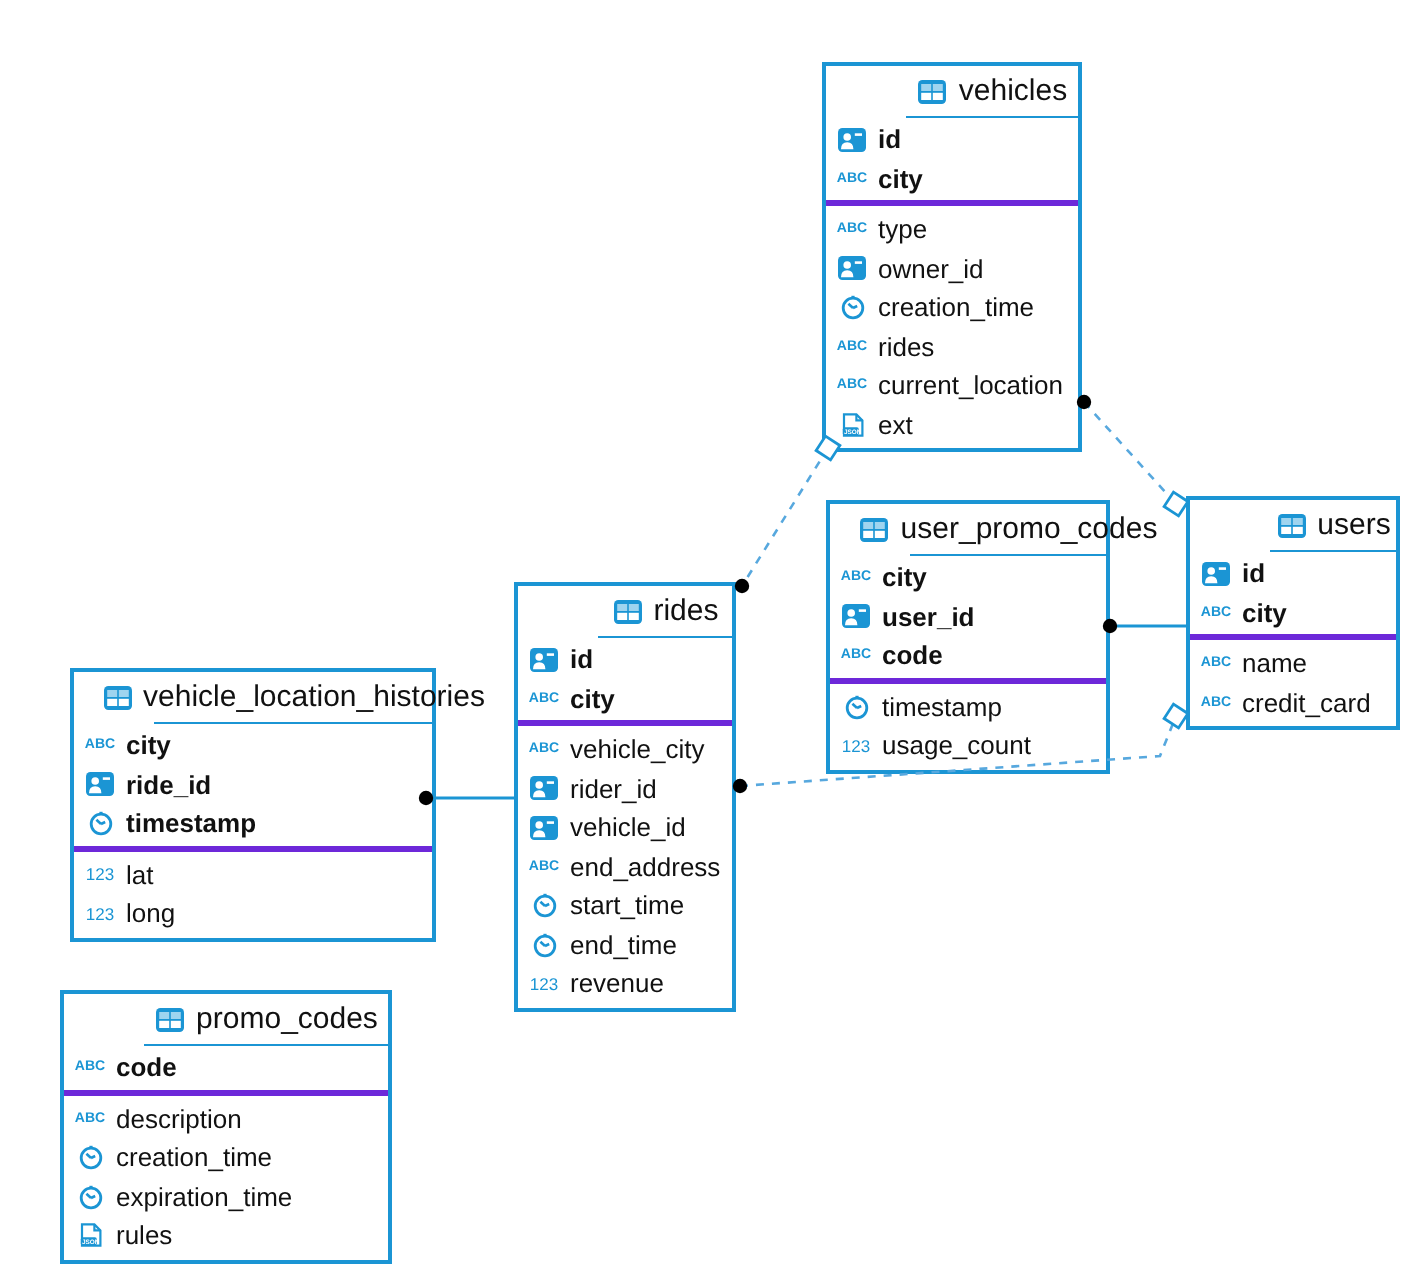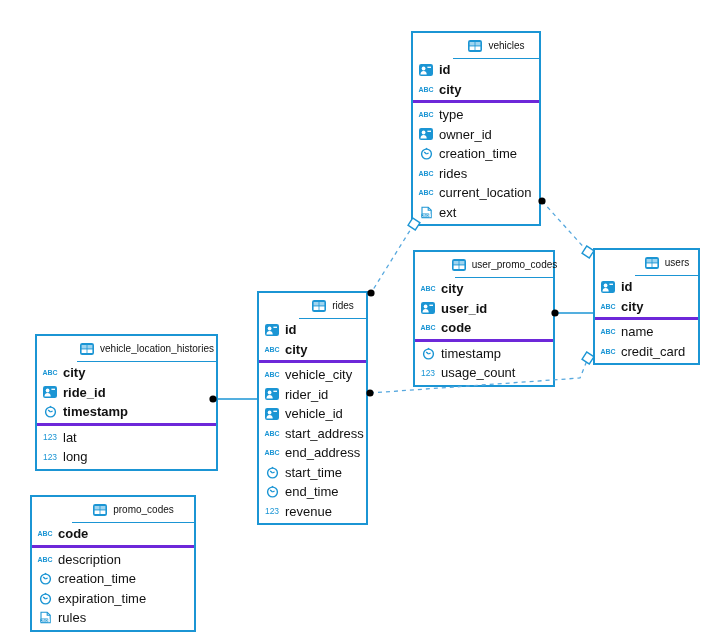"vehicles" .erd-header { font-size: 10px -> 15px }
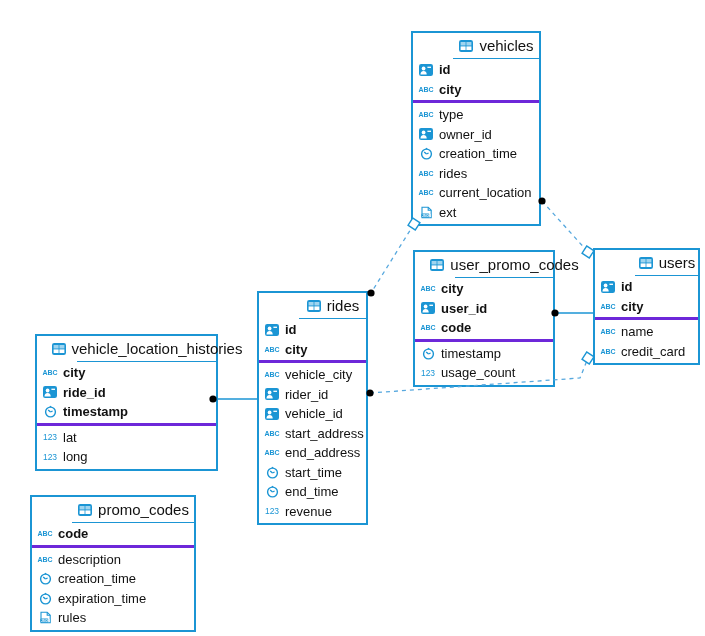"start_address" div.row { html: <div> <span>ABC</span> <span>start_address</span> </div> -> none }
